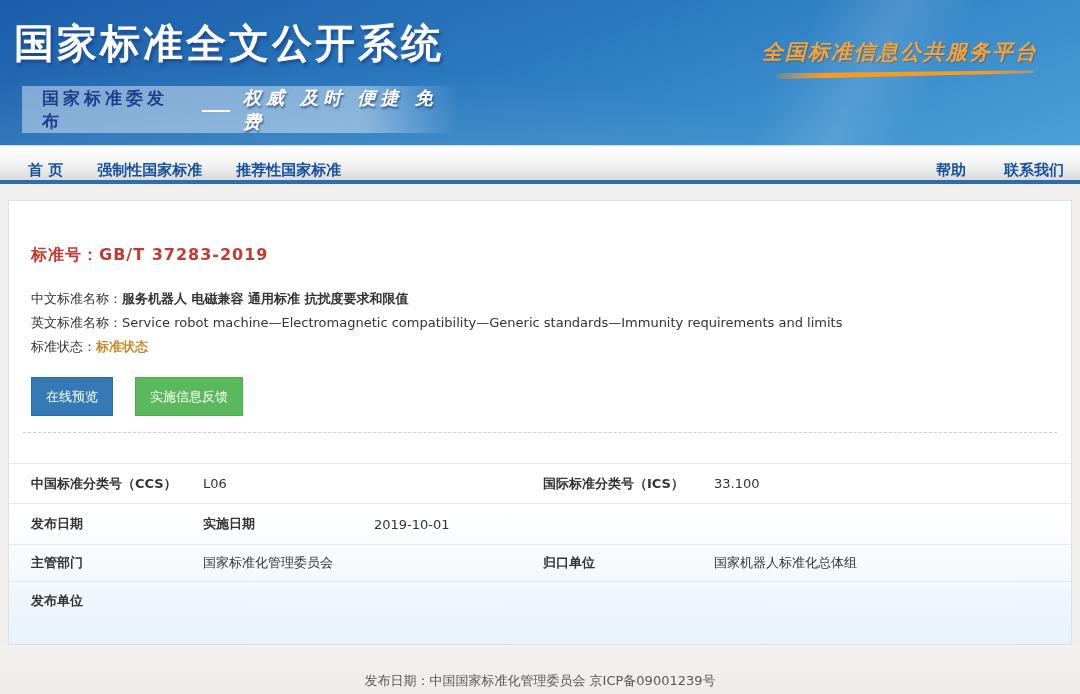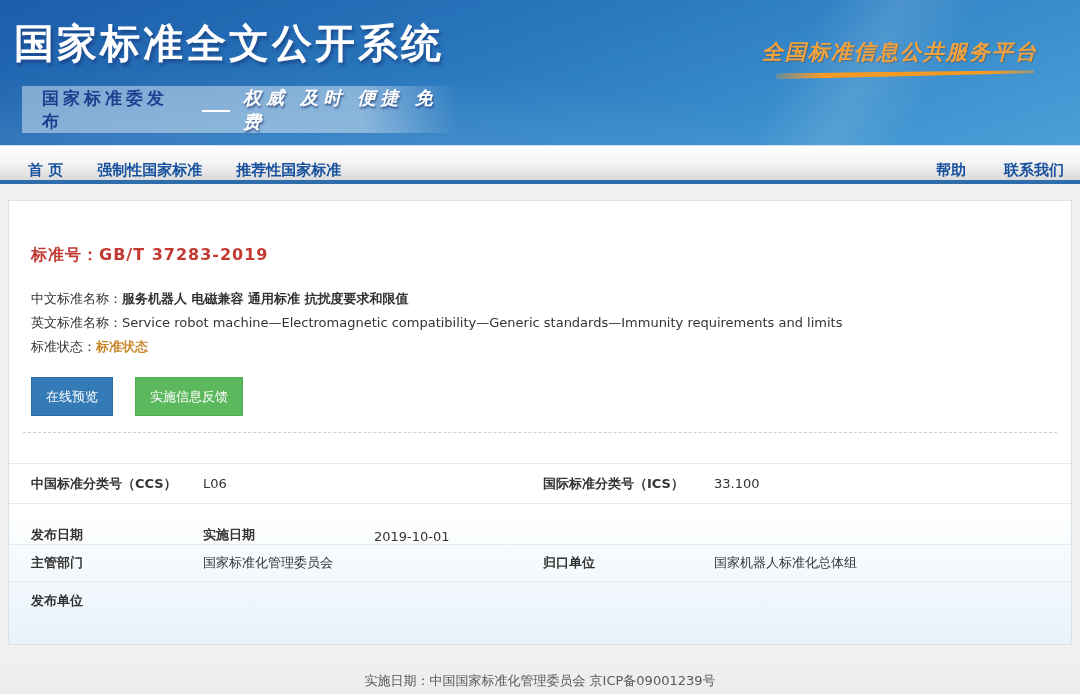"发布日期" .info-row:nth-child(2) { align-items: flex-end -> none }
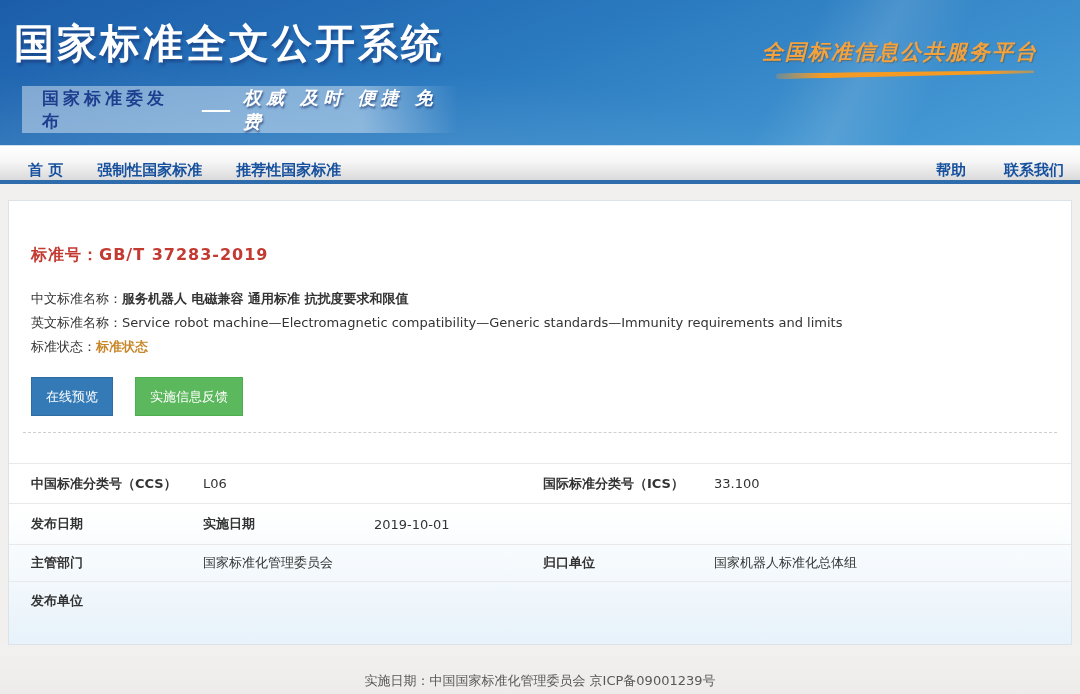"实施日期：中国国家标准化管理委员会 京ICP备09001239号" span { text: 实施 -> 发布 }
